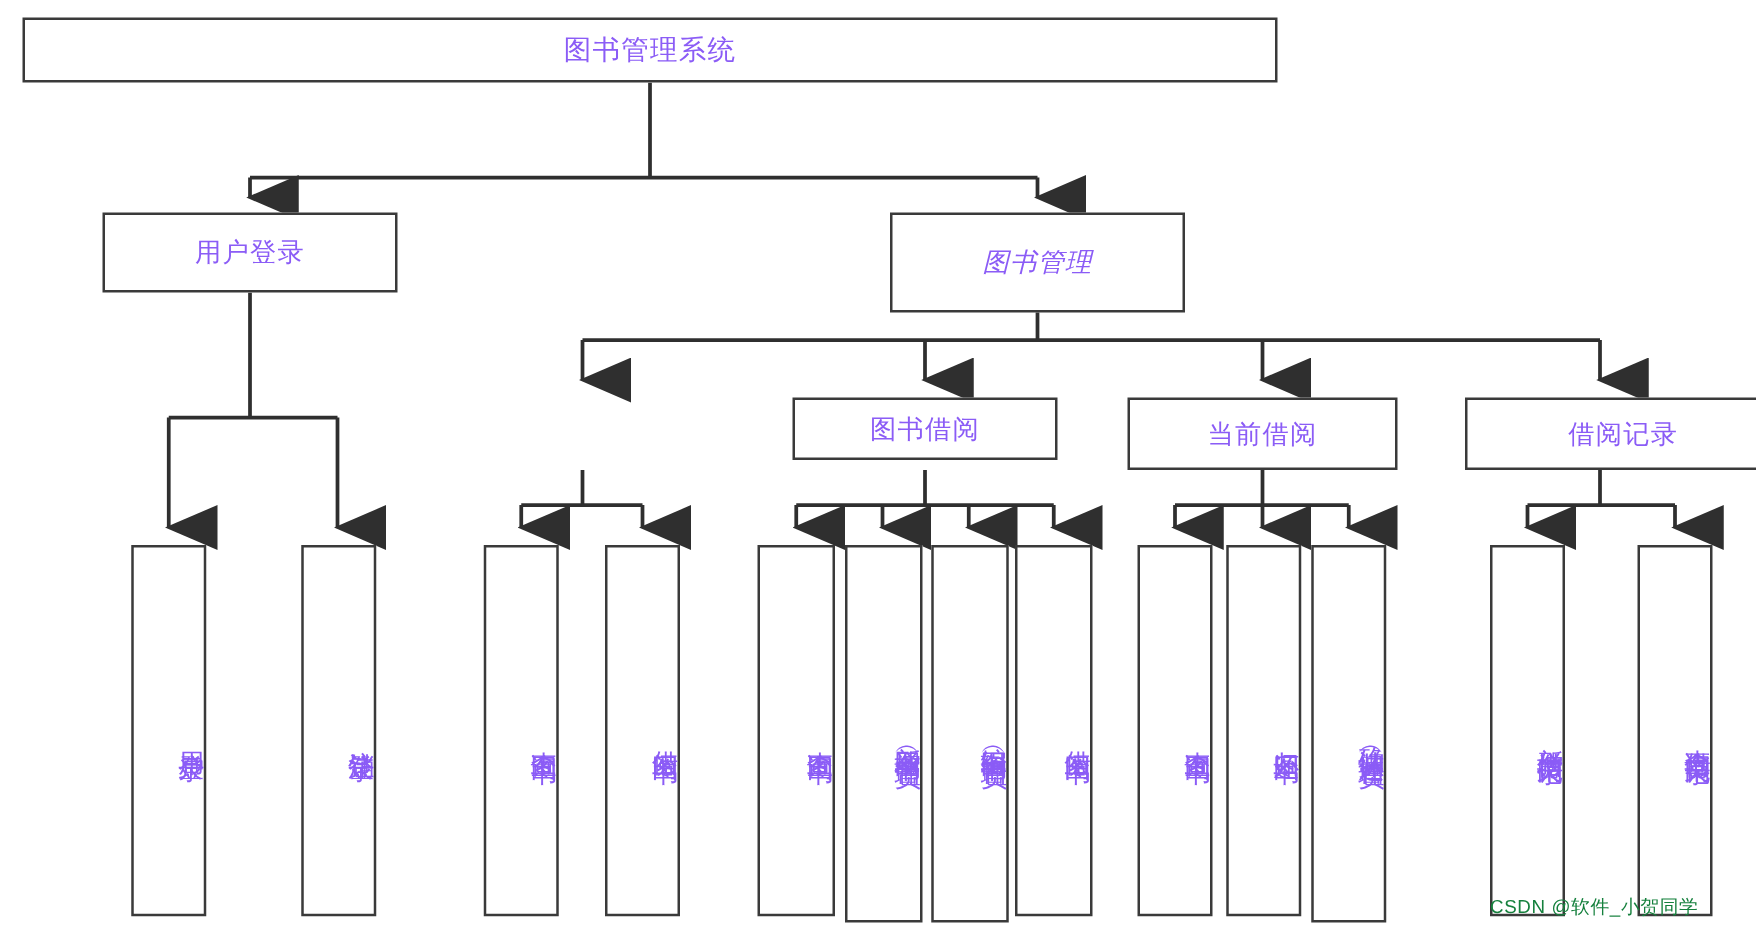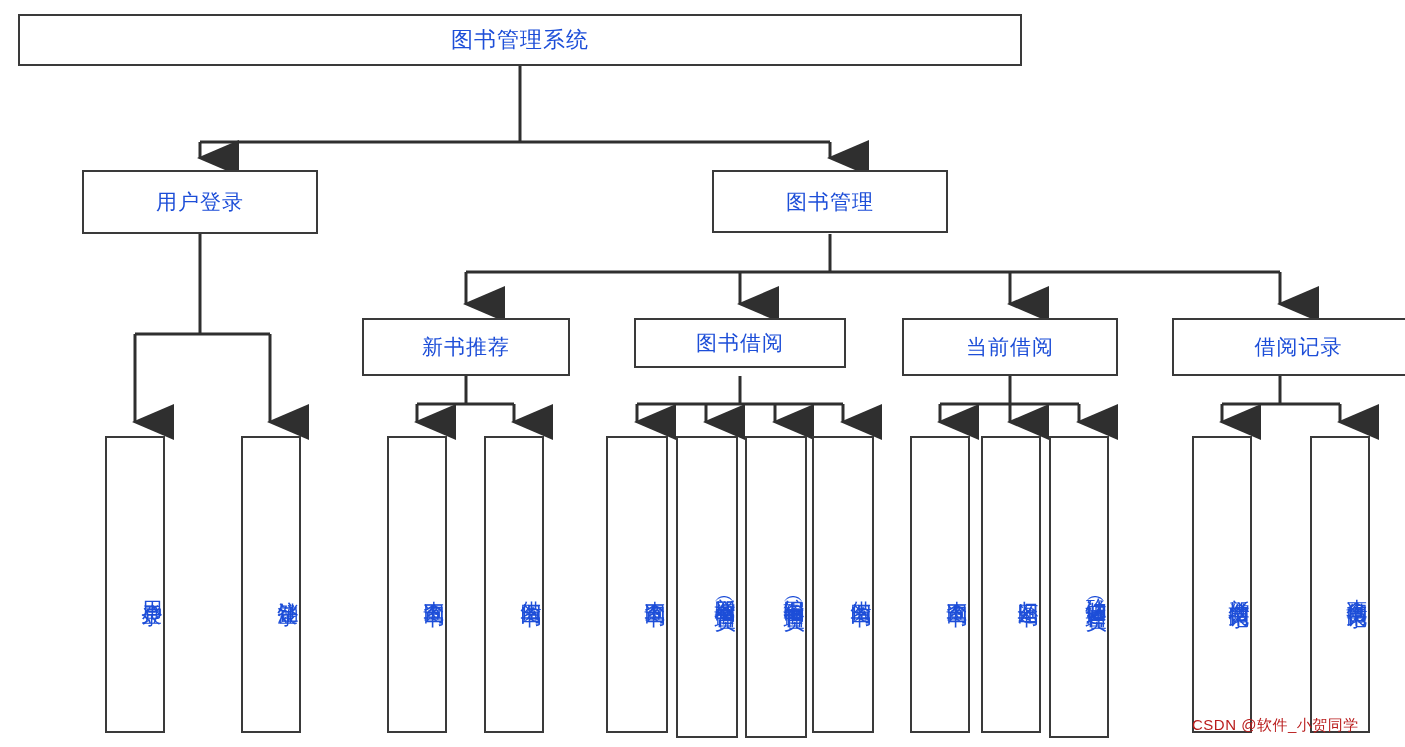"图书管理系统" .node { color: #1d4ed8 -> #8b5cf6 }
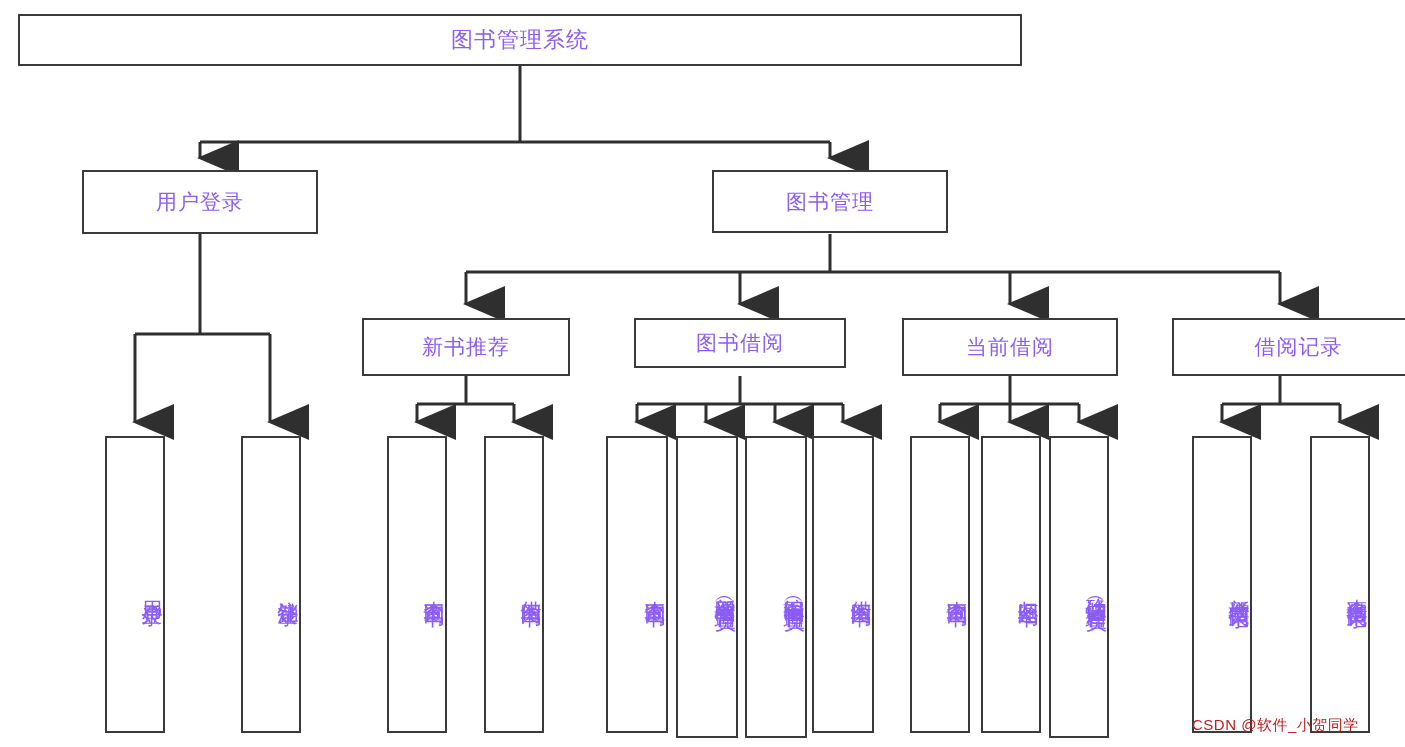"图书管理" div.node { font-style: none -> italic; height: 63px -> 80px }
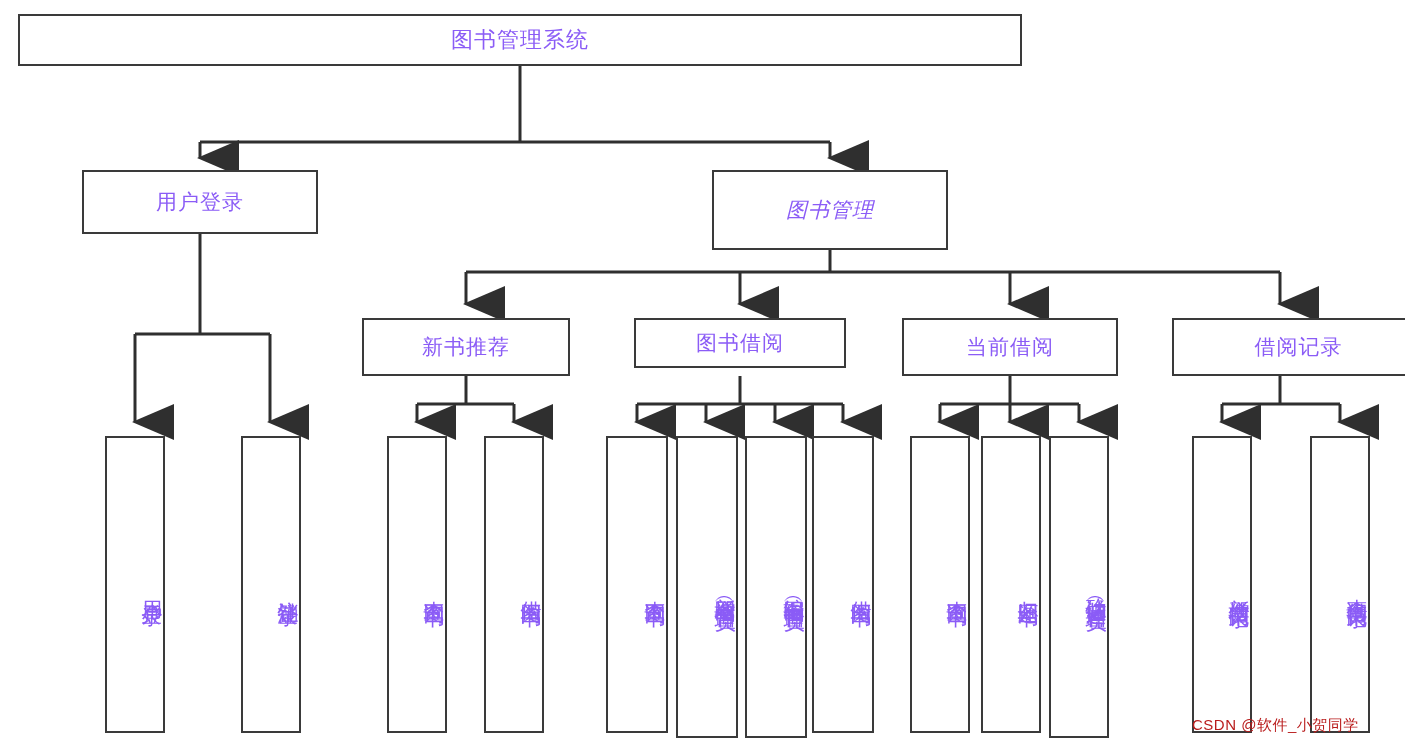"新书推荐" div.node { html: <div> <span>新书推荐</span> </div> -> none }
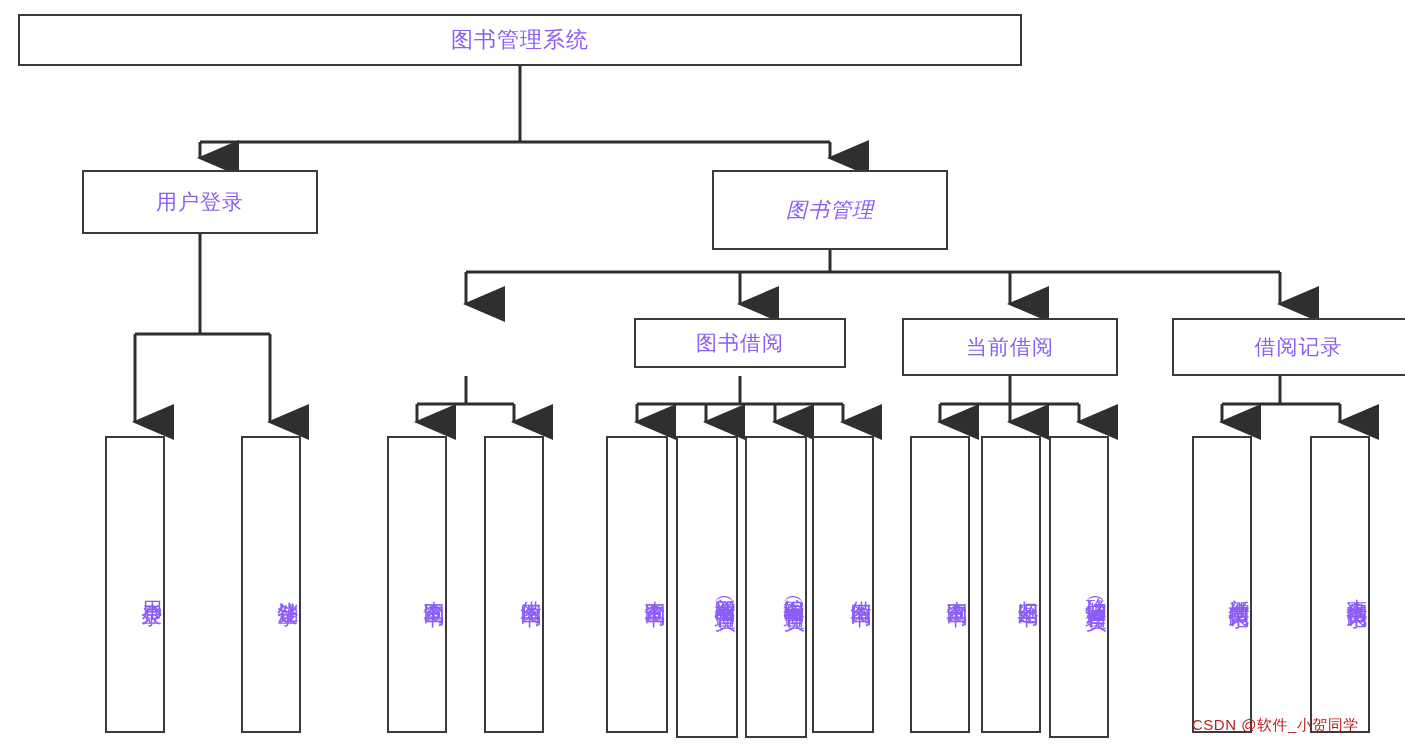"CSDN @软件_小贺同学" .watermark { color: #b91c1c -> #15803d }
